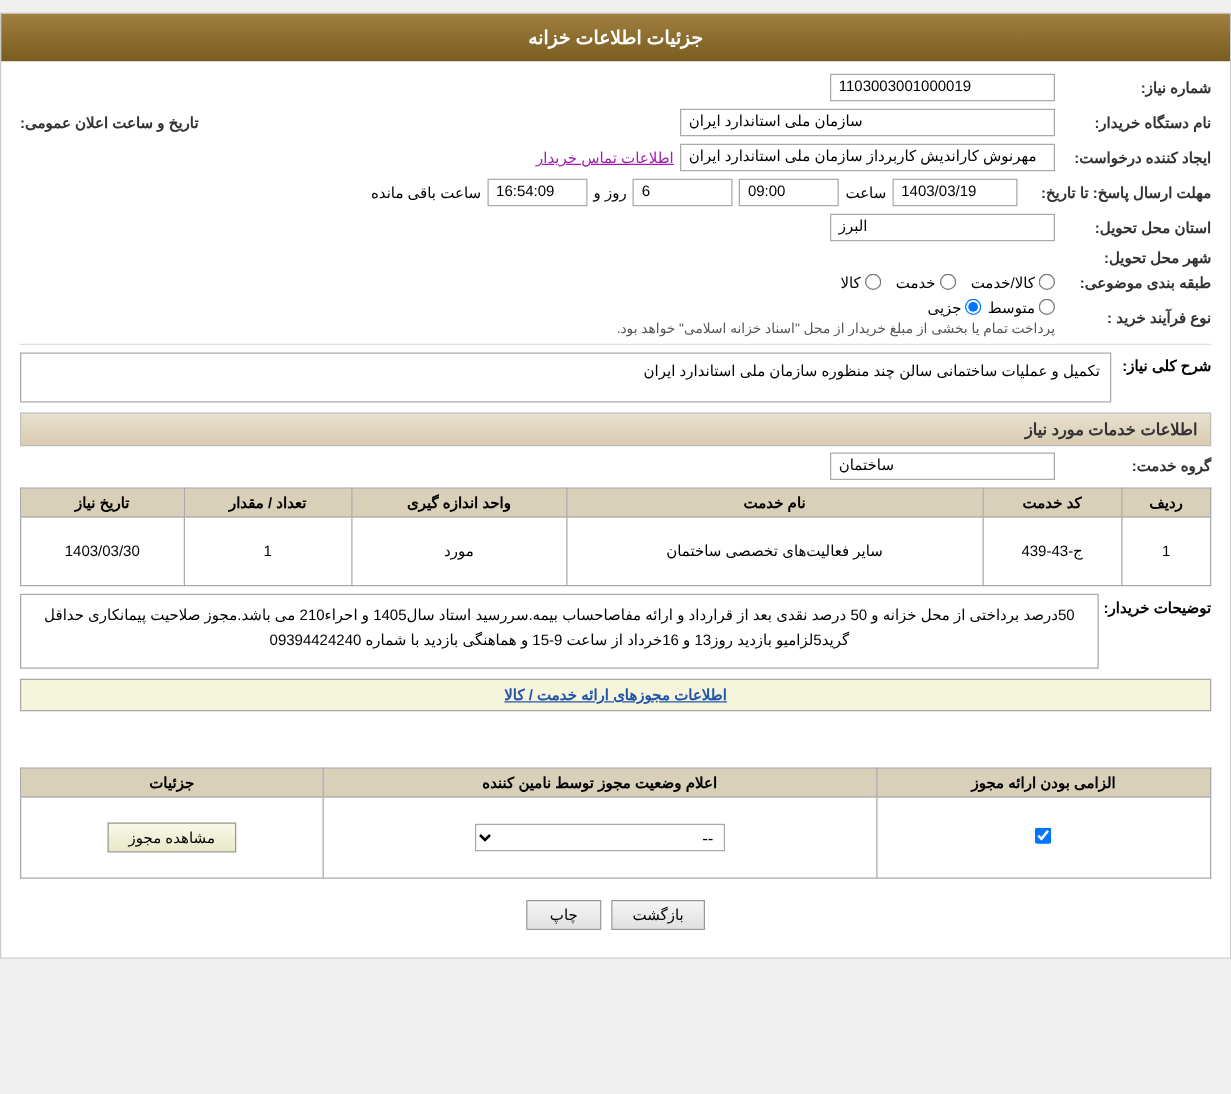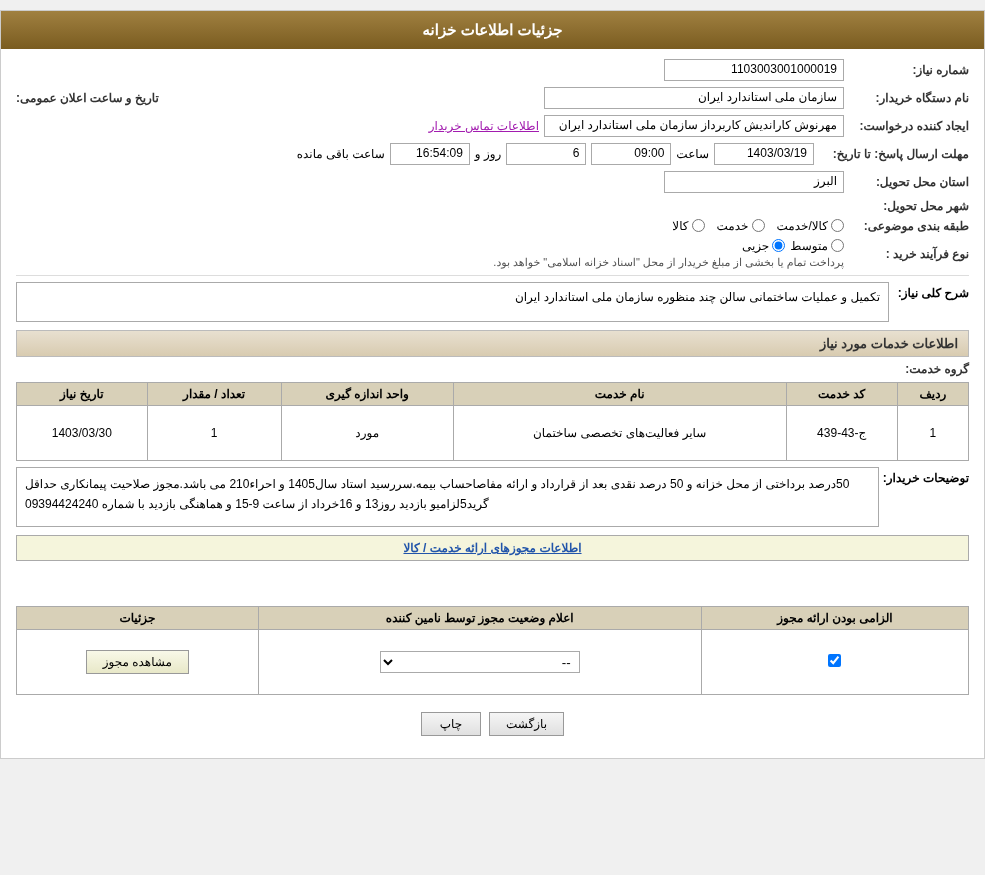"1103003001000019" .value-box { text-align: right -> left }
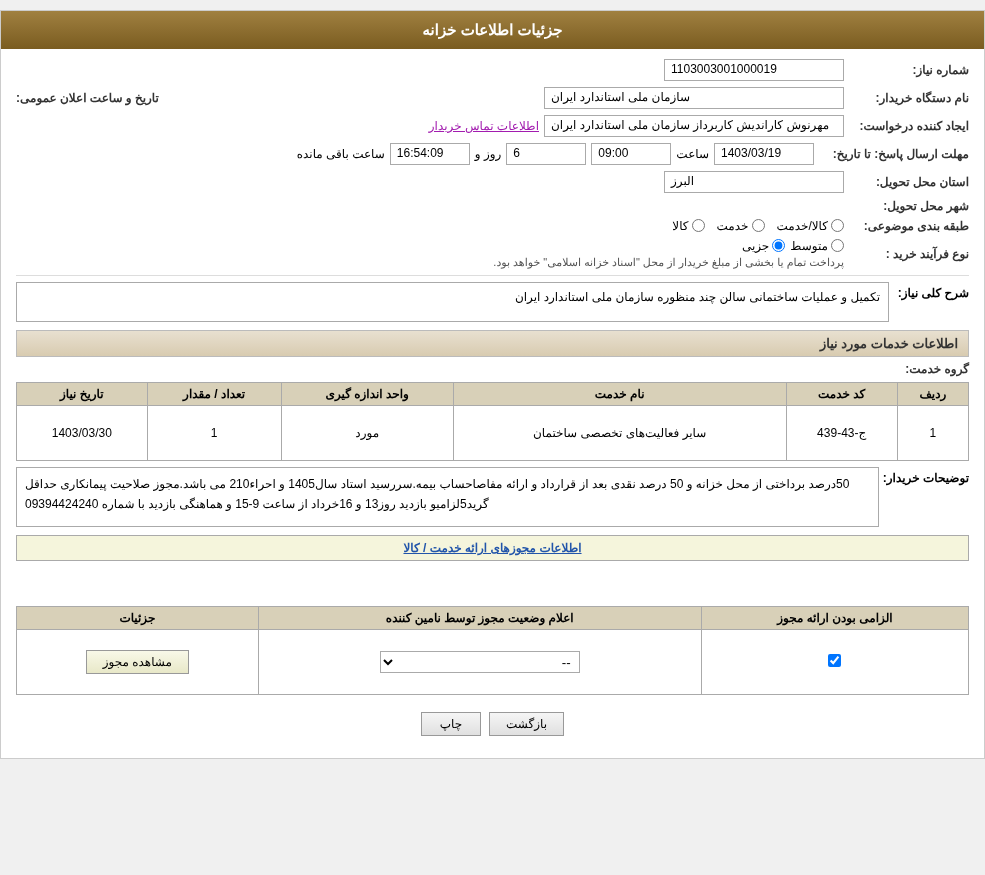"ساختمان" div.value-box { html: none -> <div>ساختمان</div> }
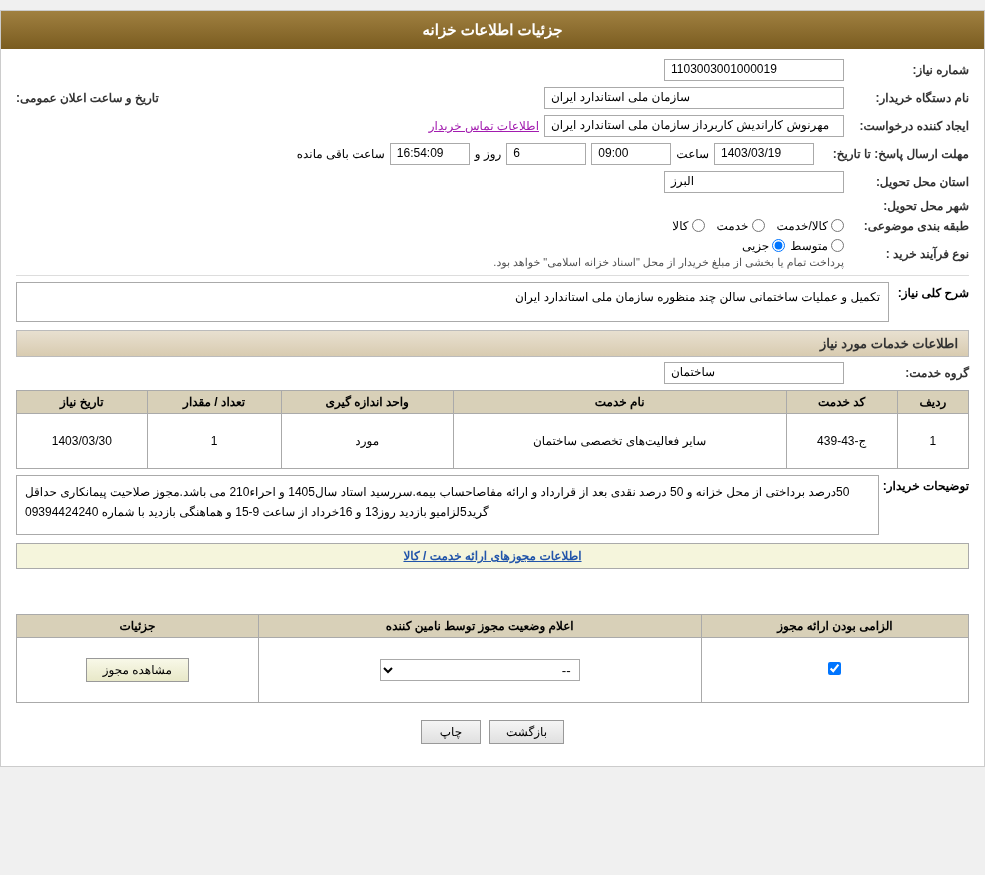"50درصد برداختی از محل خزانه" .note-box { text-align: left -> center }
